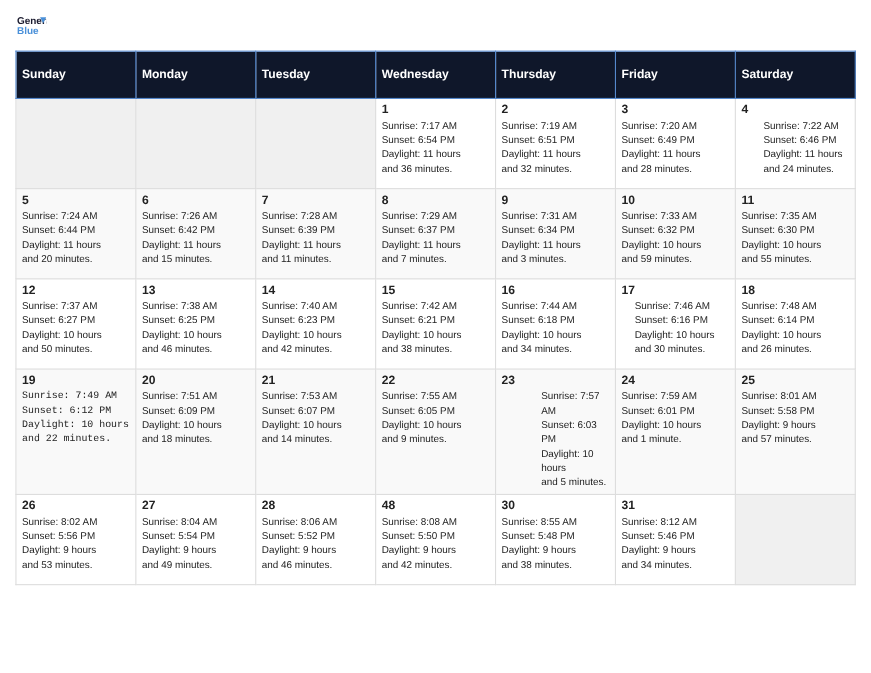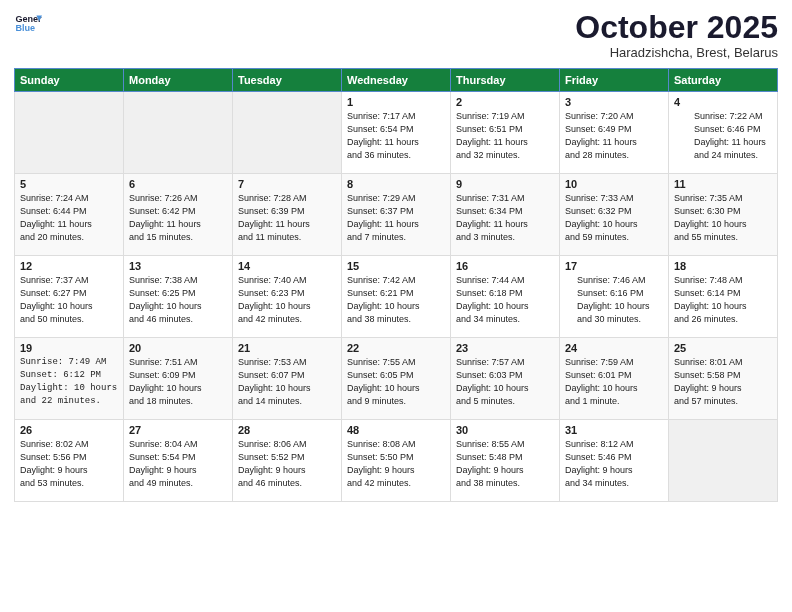"October 2025" div.title-block { html: <div> <div>October 2025</div> <div>Haradzishcha, Brest, Belarus</div> </div> -> none }
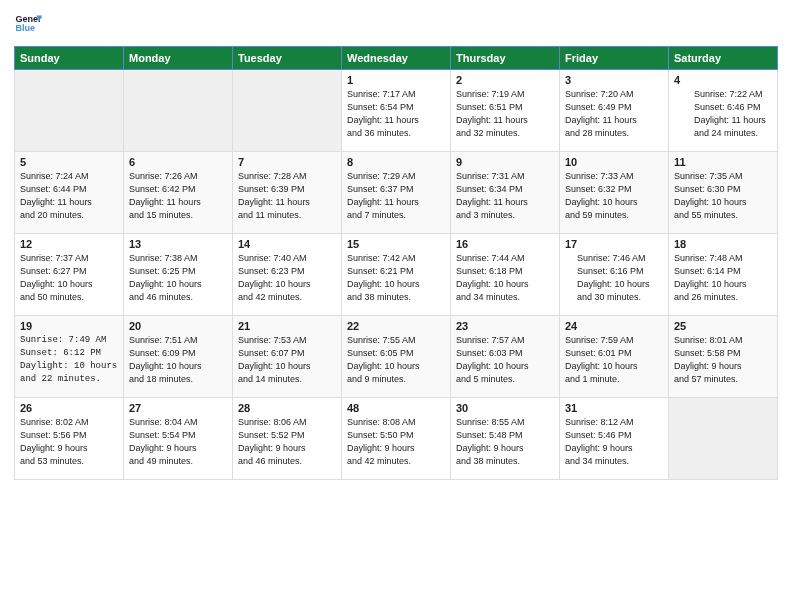"Sunday" .calendar th { background: #15803d -> #0f172a; padding: 5px 5px -> 15px 5px }
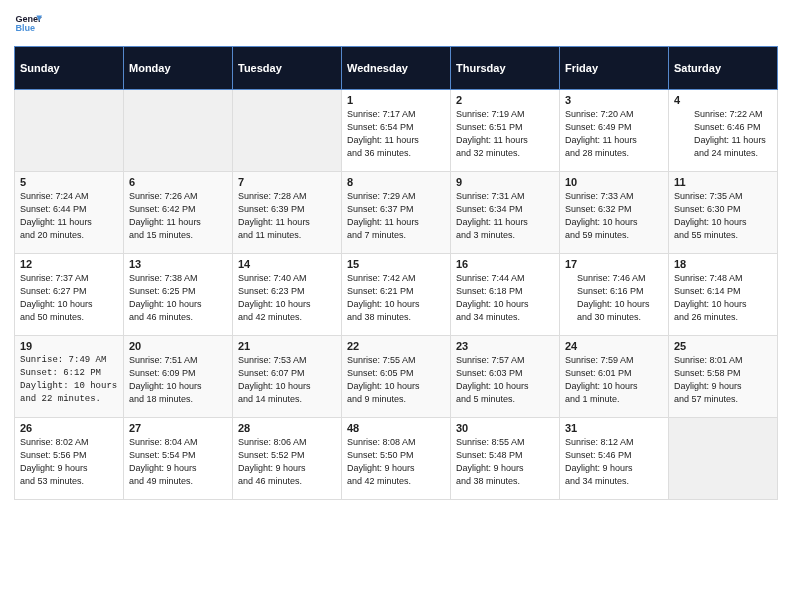"Sunrise: 7:57 AM" div.day-info { margin-left: none -> 36px }
